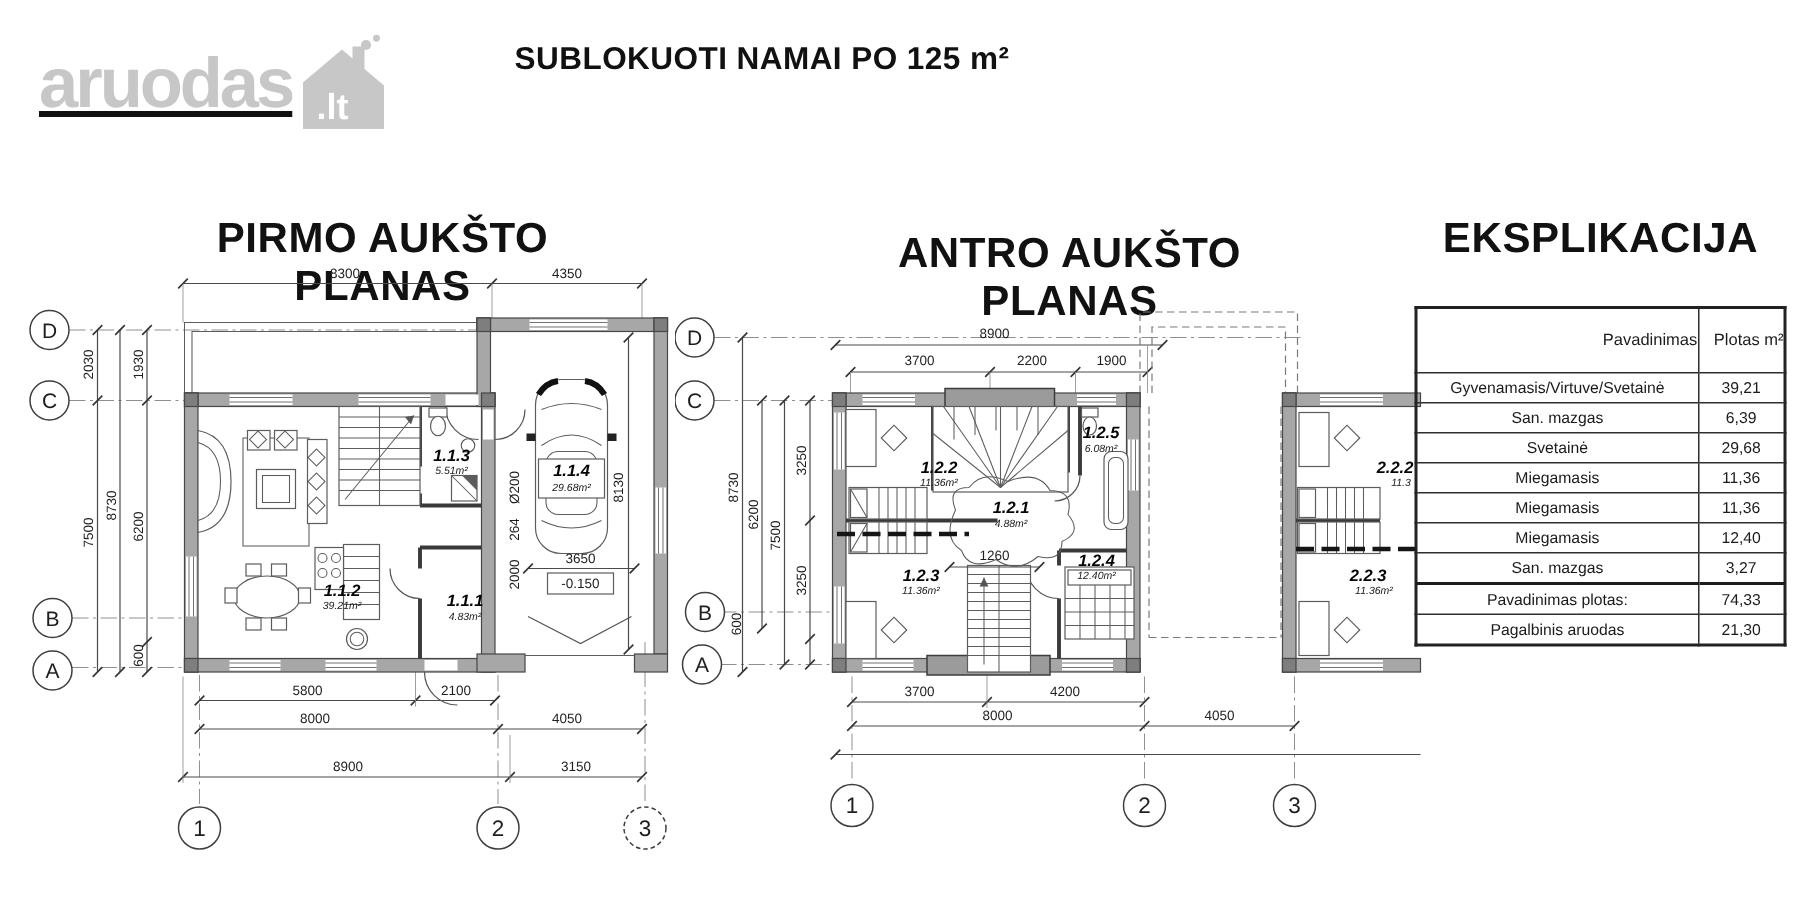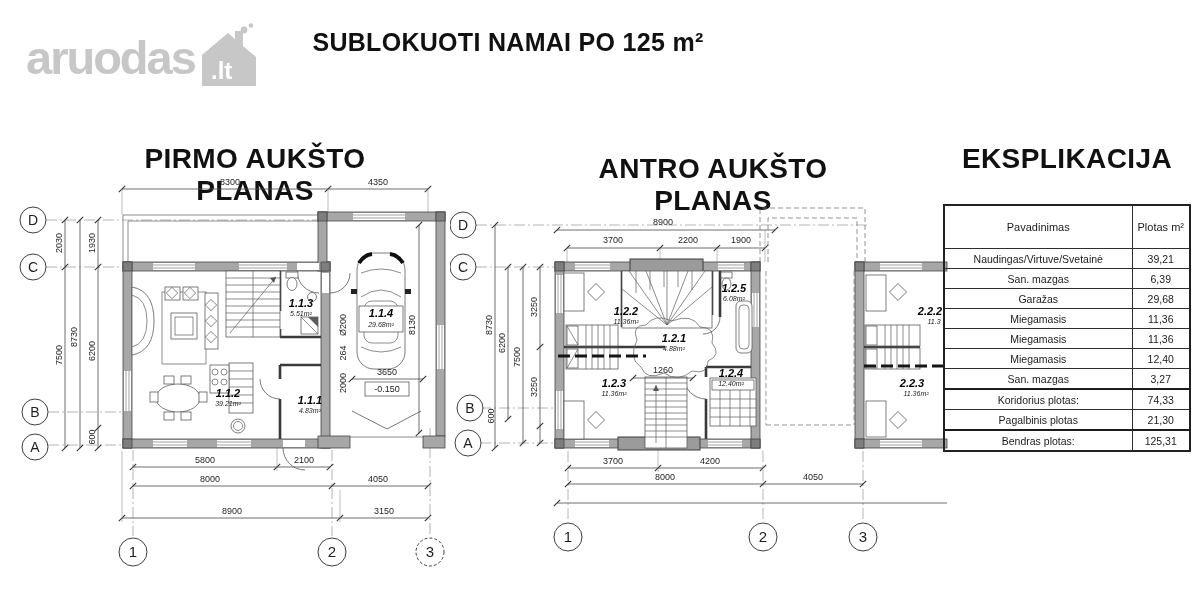"aruodas" .logo { align-items: flex-end -> center; text-decoration: none -> underline }
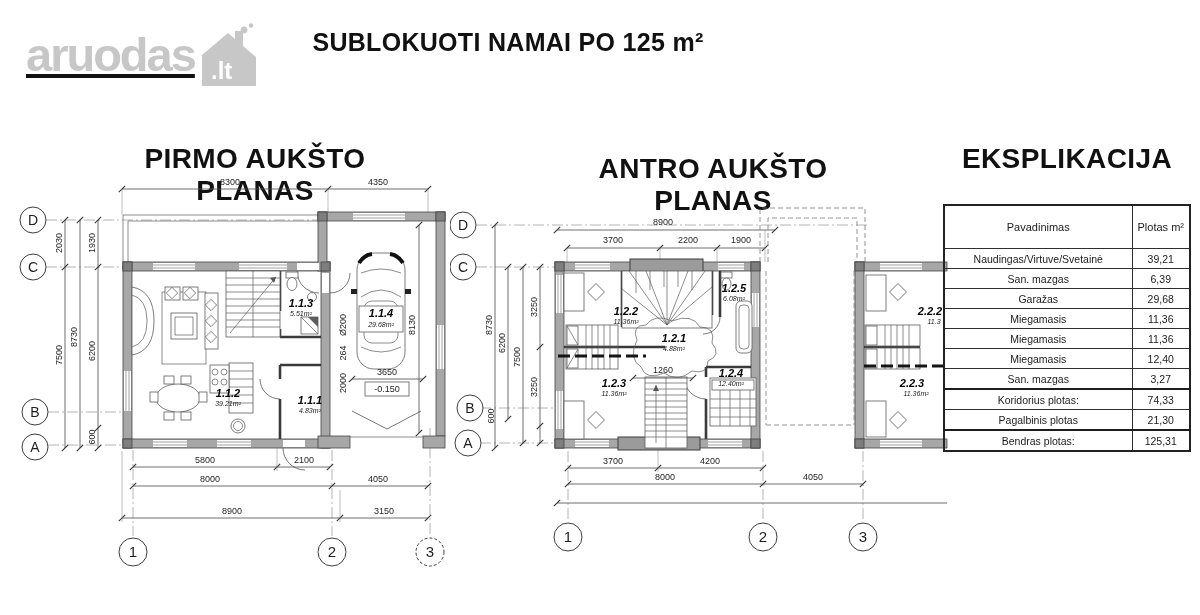"SUBLOKUOTI NAMAI PO 125 m²" .main-title { font-size: 25px -> 21px }
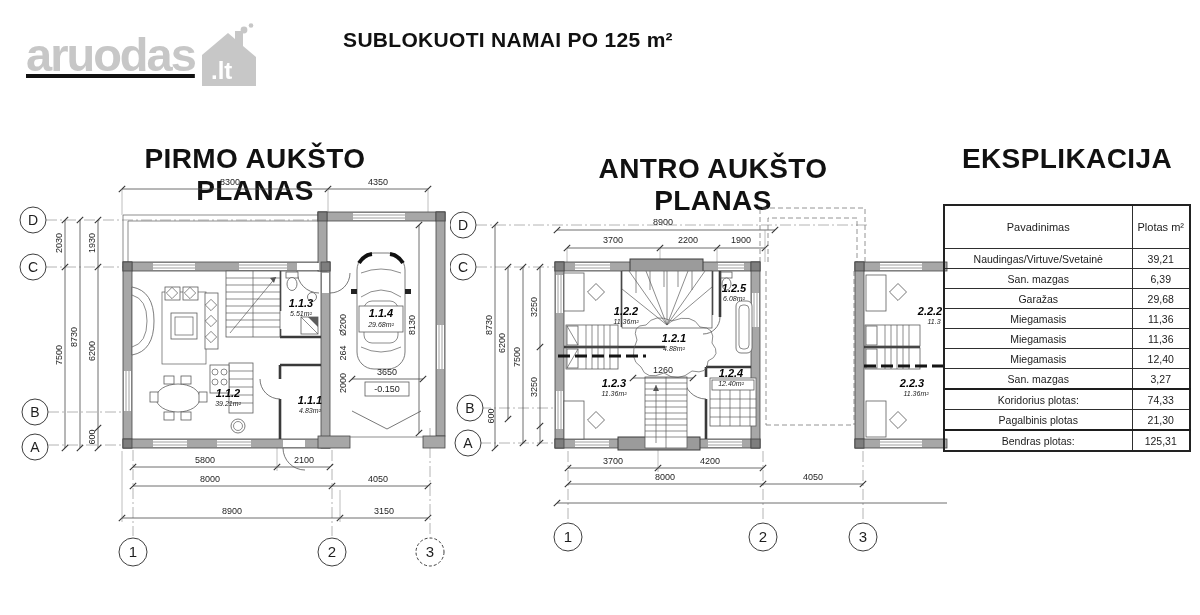"Pavadinimas" .expl th { text-align: none -> right }
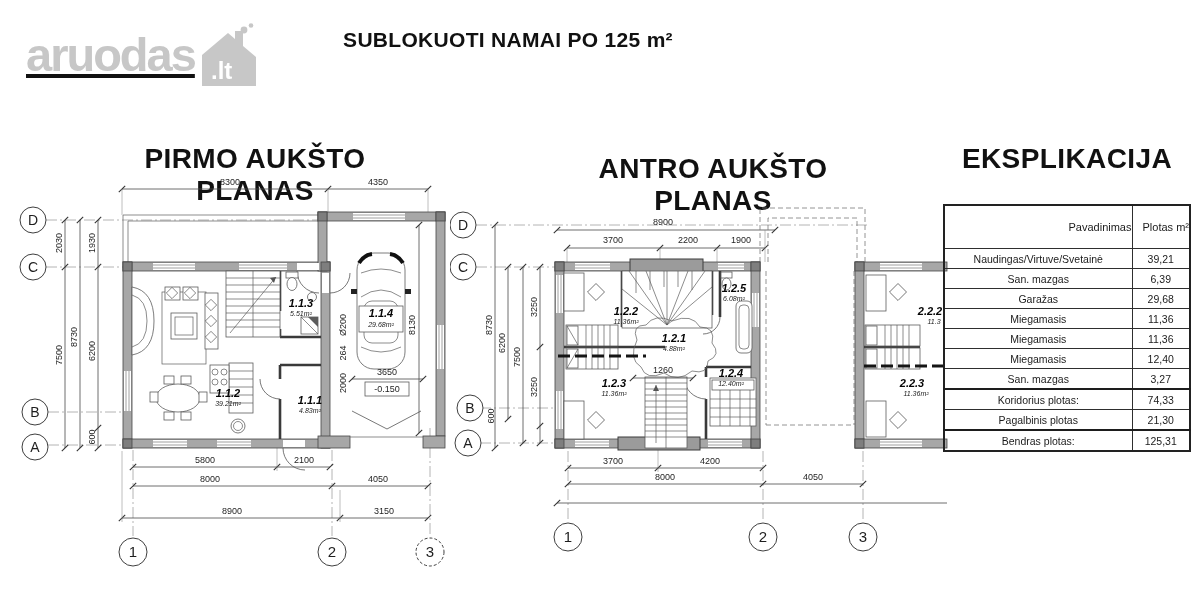"Naudingas/Virtuve/Svetainė" td { text: Naudingas/Virtuve/Svetainė -> Gyvenamasis/Virtuve/Svetainė }
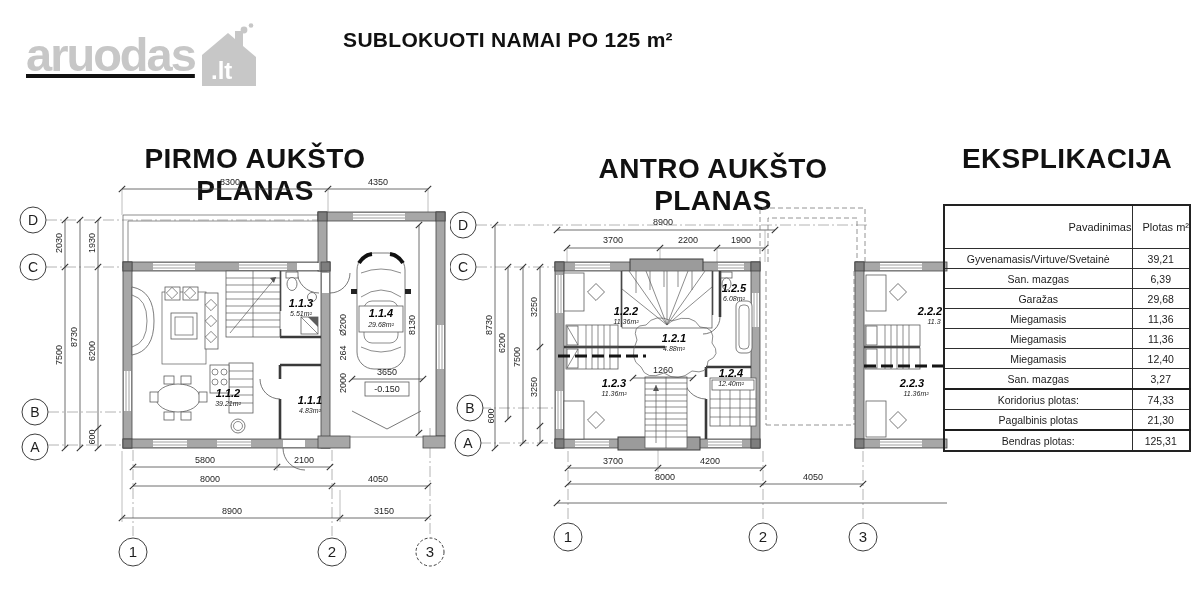"Garažas" td { text: Garažas -> Svetainė }
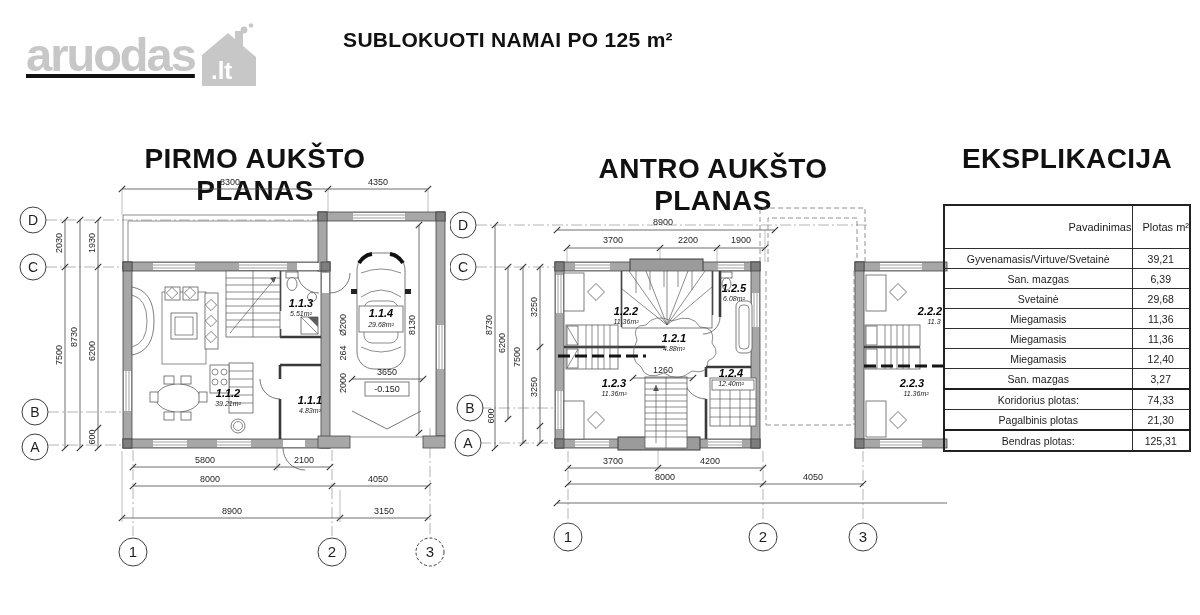"Koridorius plotas:" td { text: Koridorius -> Pavadinimas }
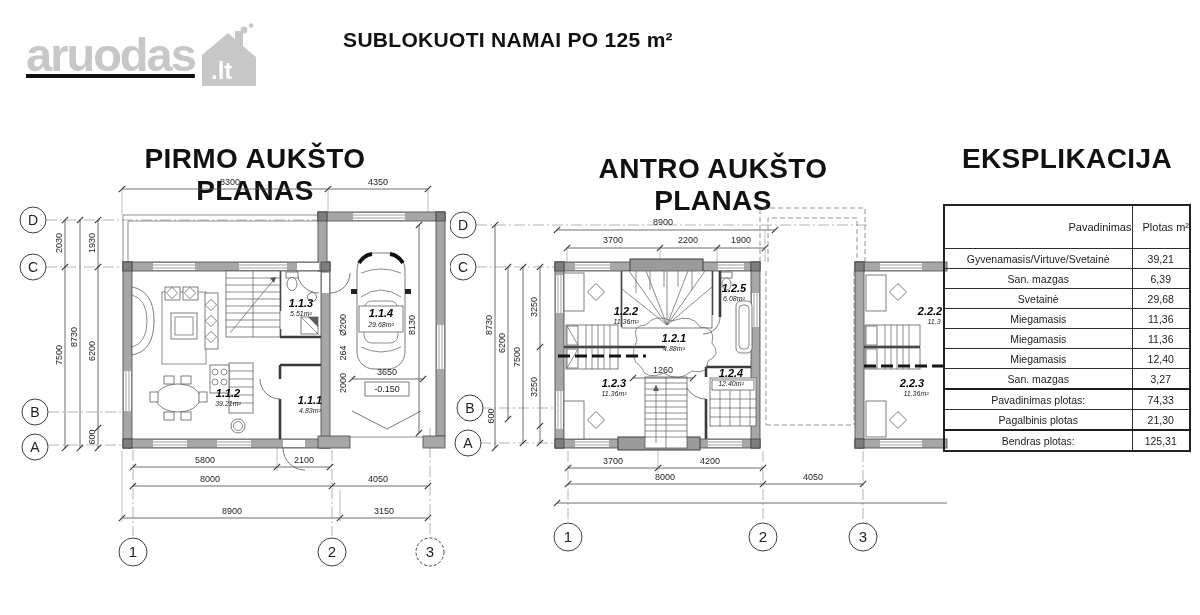"Pagalbinis plotas" td { text: plotas -> aruodas }
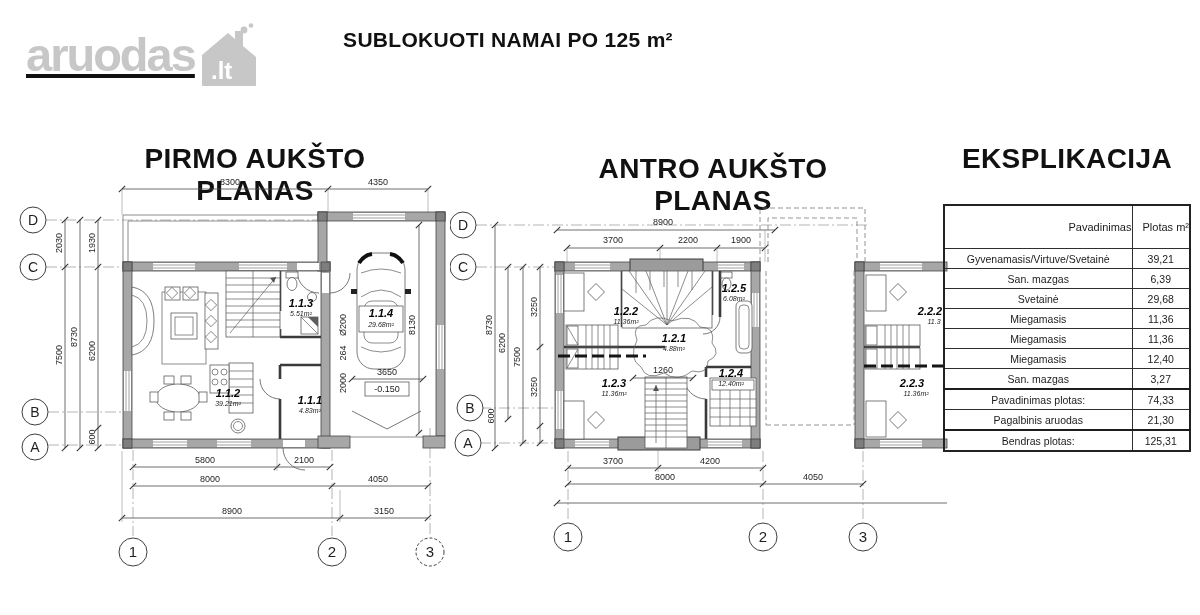"Bendras plotas:" tr.sep { html: <tr> <td>Bendras plotas:</td> <td>125,31</td> </tr> -> none }
